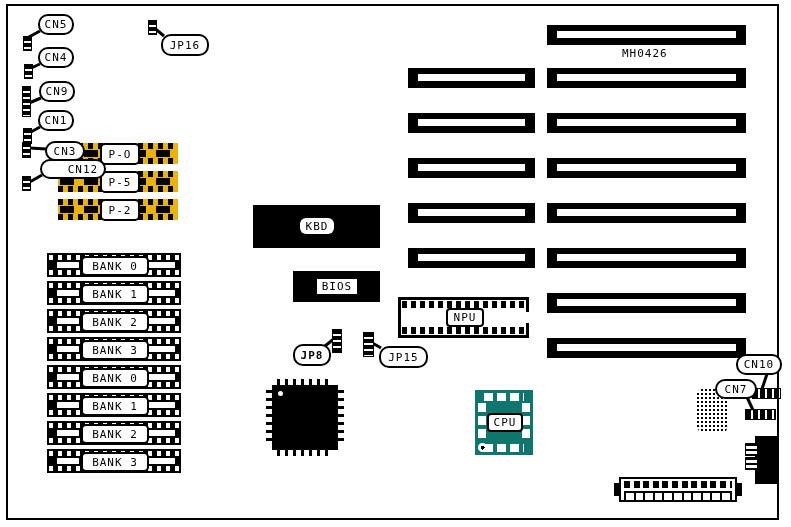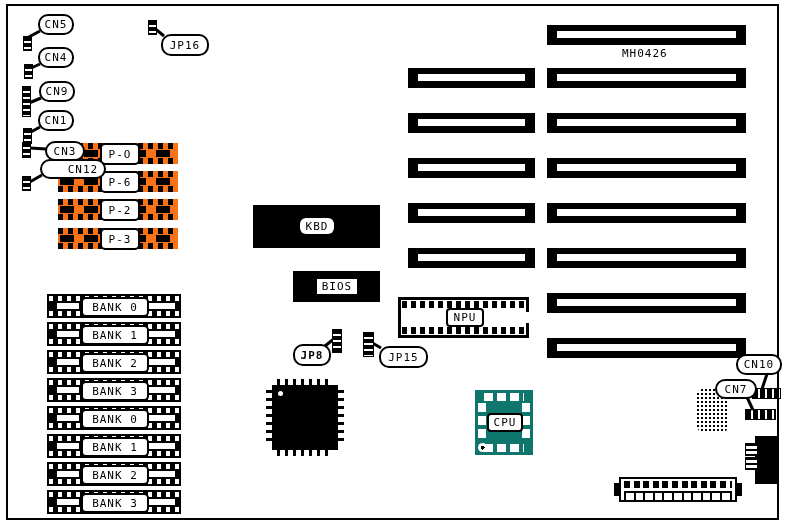"P-O" .prow { background: #f97316 -> #eab308 }
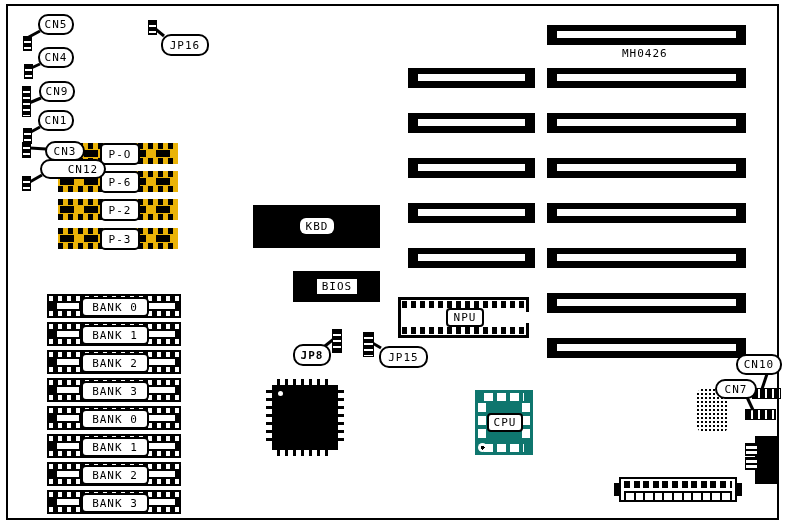"P-6" div.plabel { text: P-6 -> P-5 }
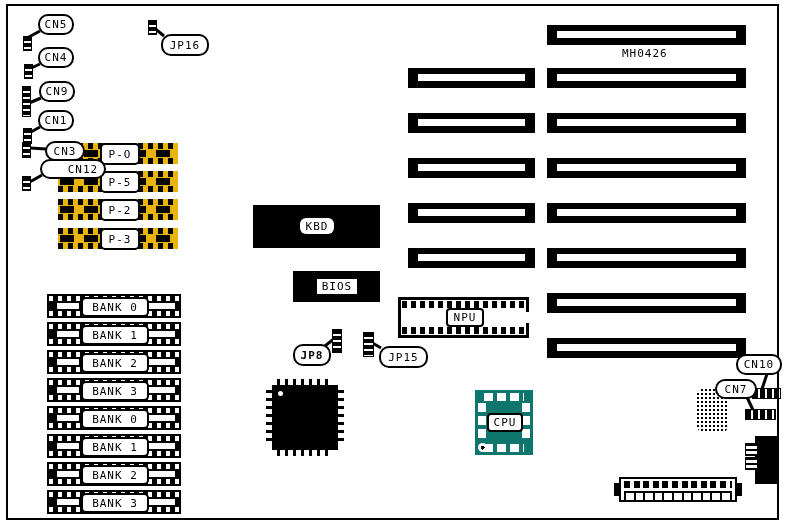"P-3" div.abs { html: <div> <div></div> <div>P-3</div> </div> -> none }
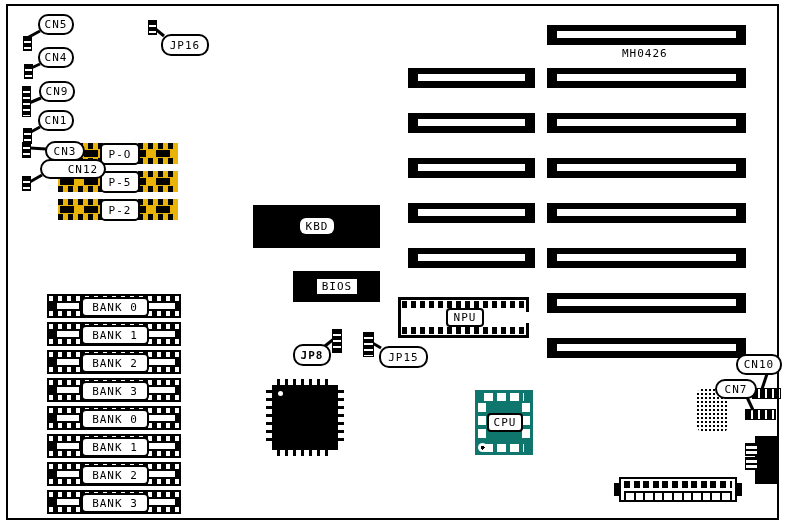"BANK 0" .bankrow { margin-top: 41px -> none }
